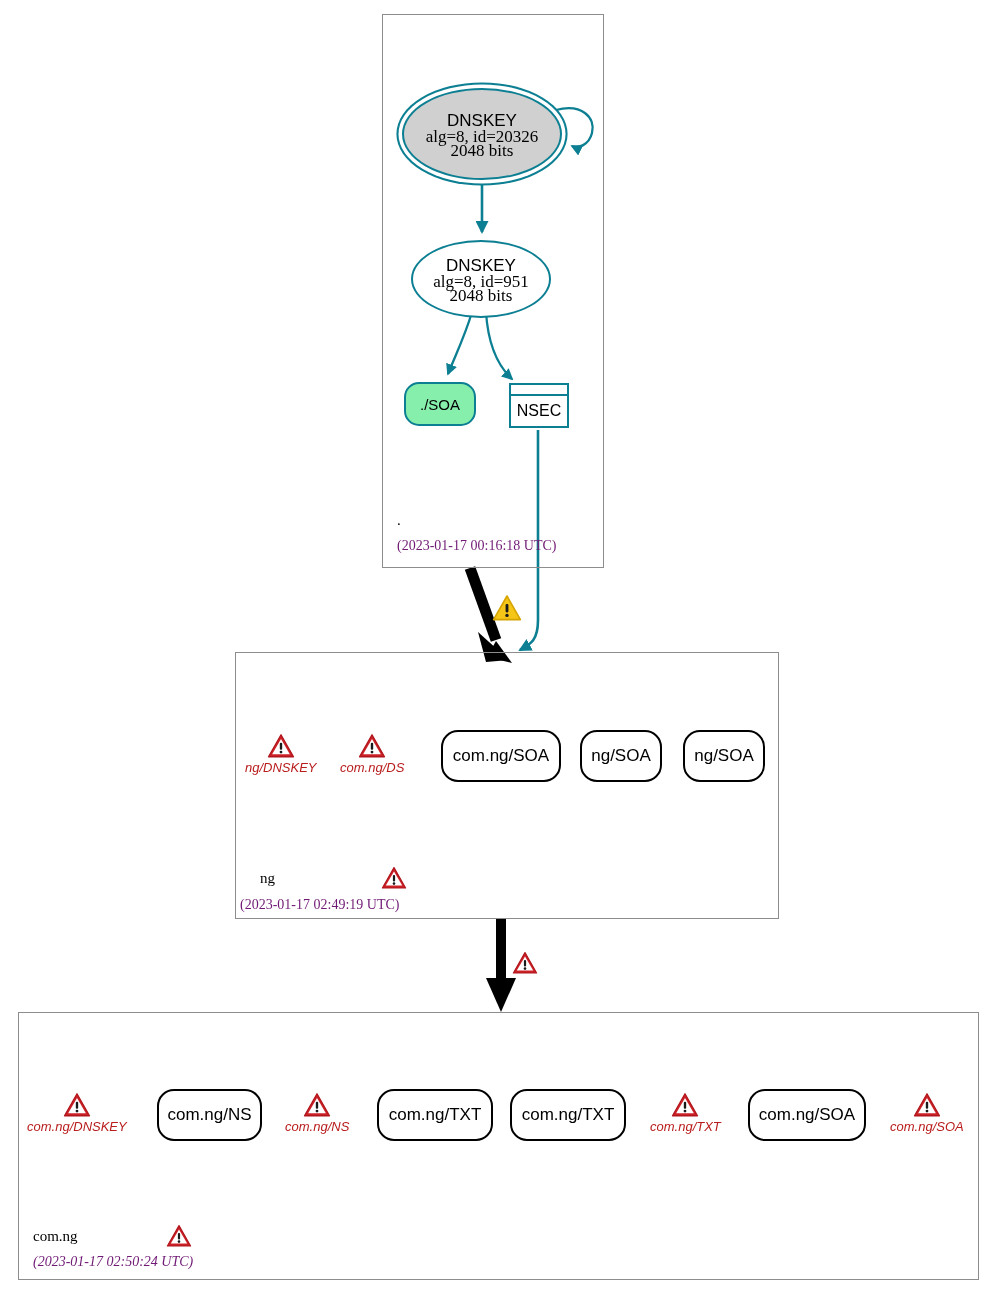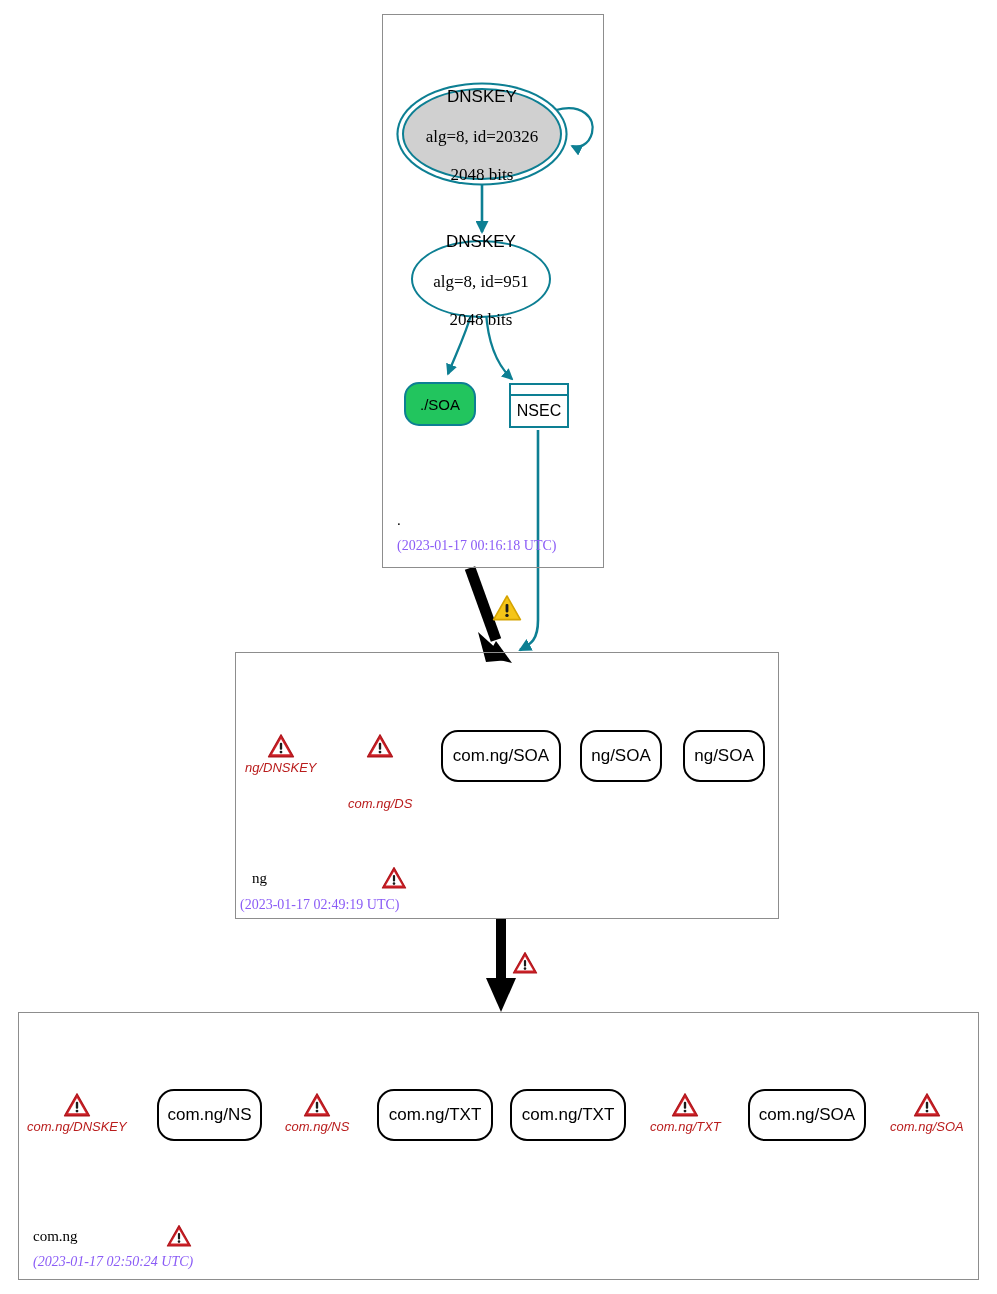"DNSKEY" .node { gap: 24px -> none }
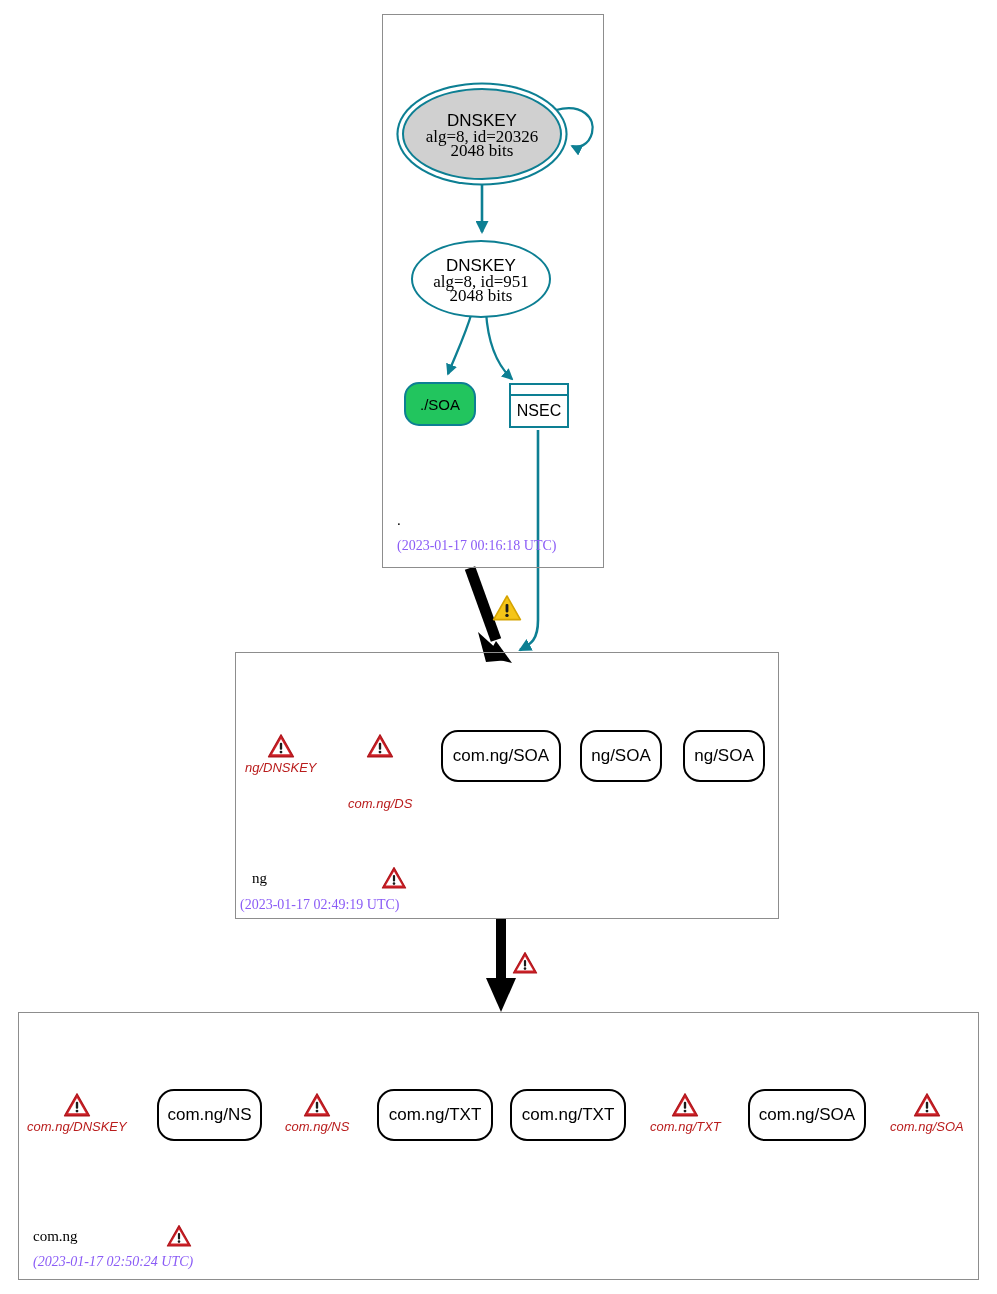"./SOA" .soa-round { background: #22c55e -> #86efac }
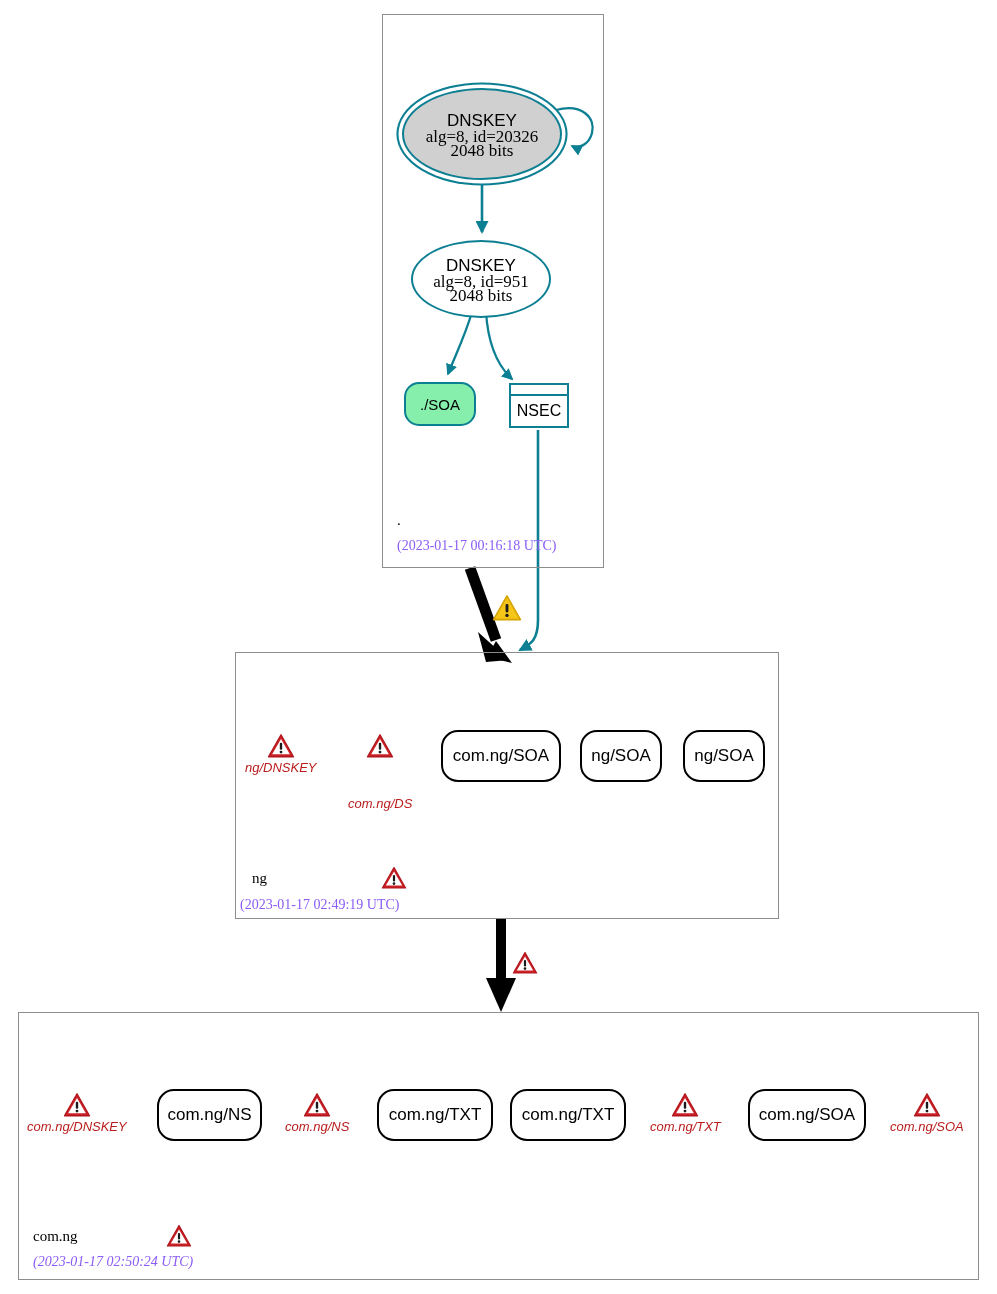"(2023-01-17 00:16:18 UTC)" .zone-time { color: #8b5cf6 -> #701a75 }
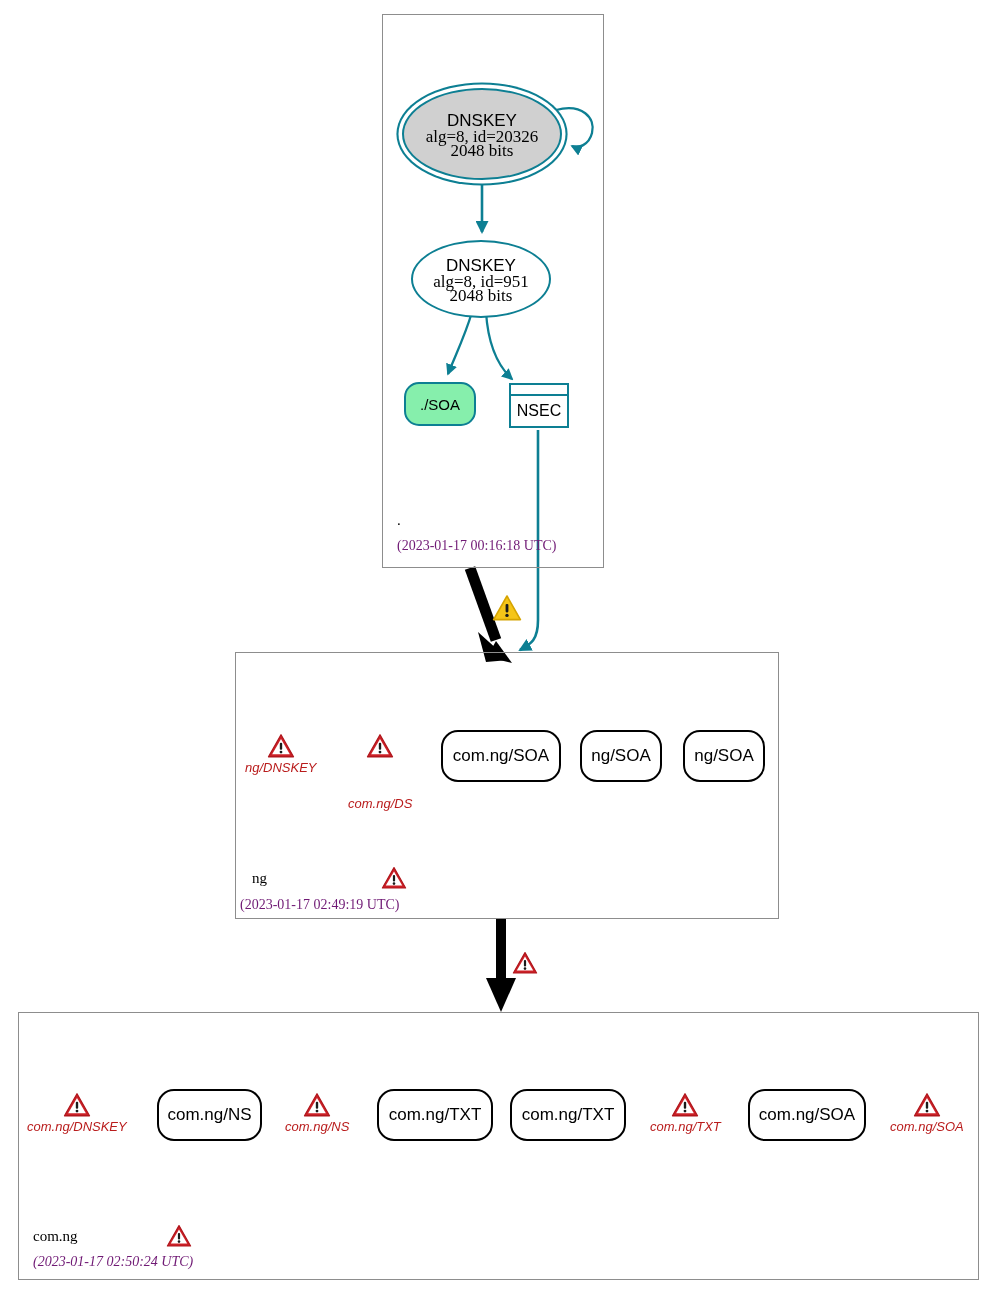"com.ng/DS" div.err-item { gap: 36px -> none; left: 348px -> 340px }
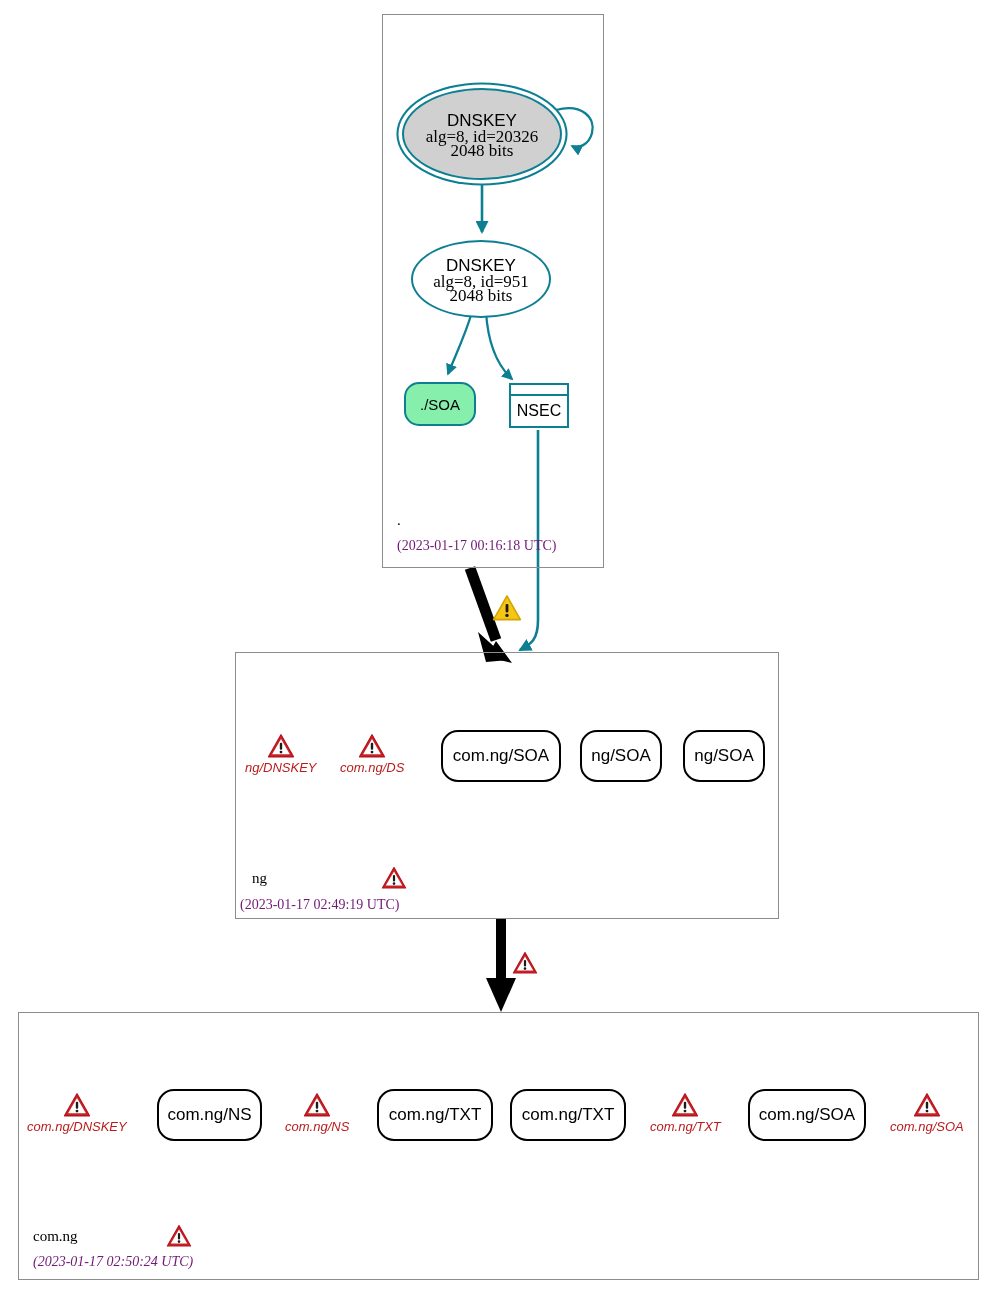"ng" div.zone-label { left: 252px -> 260px }
